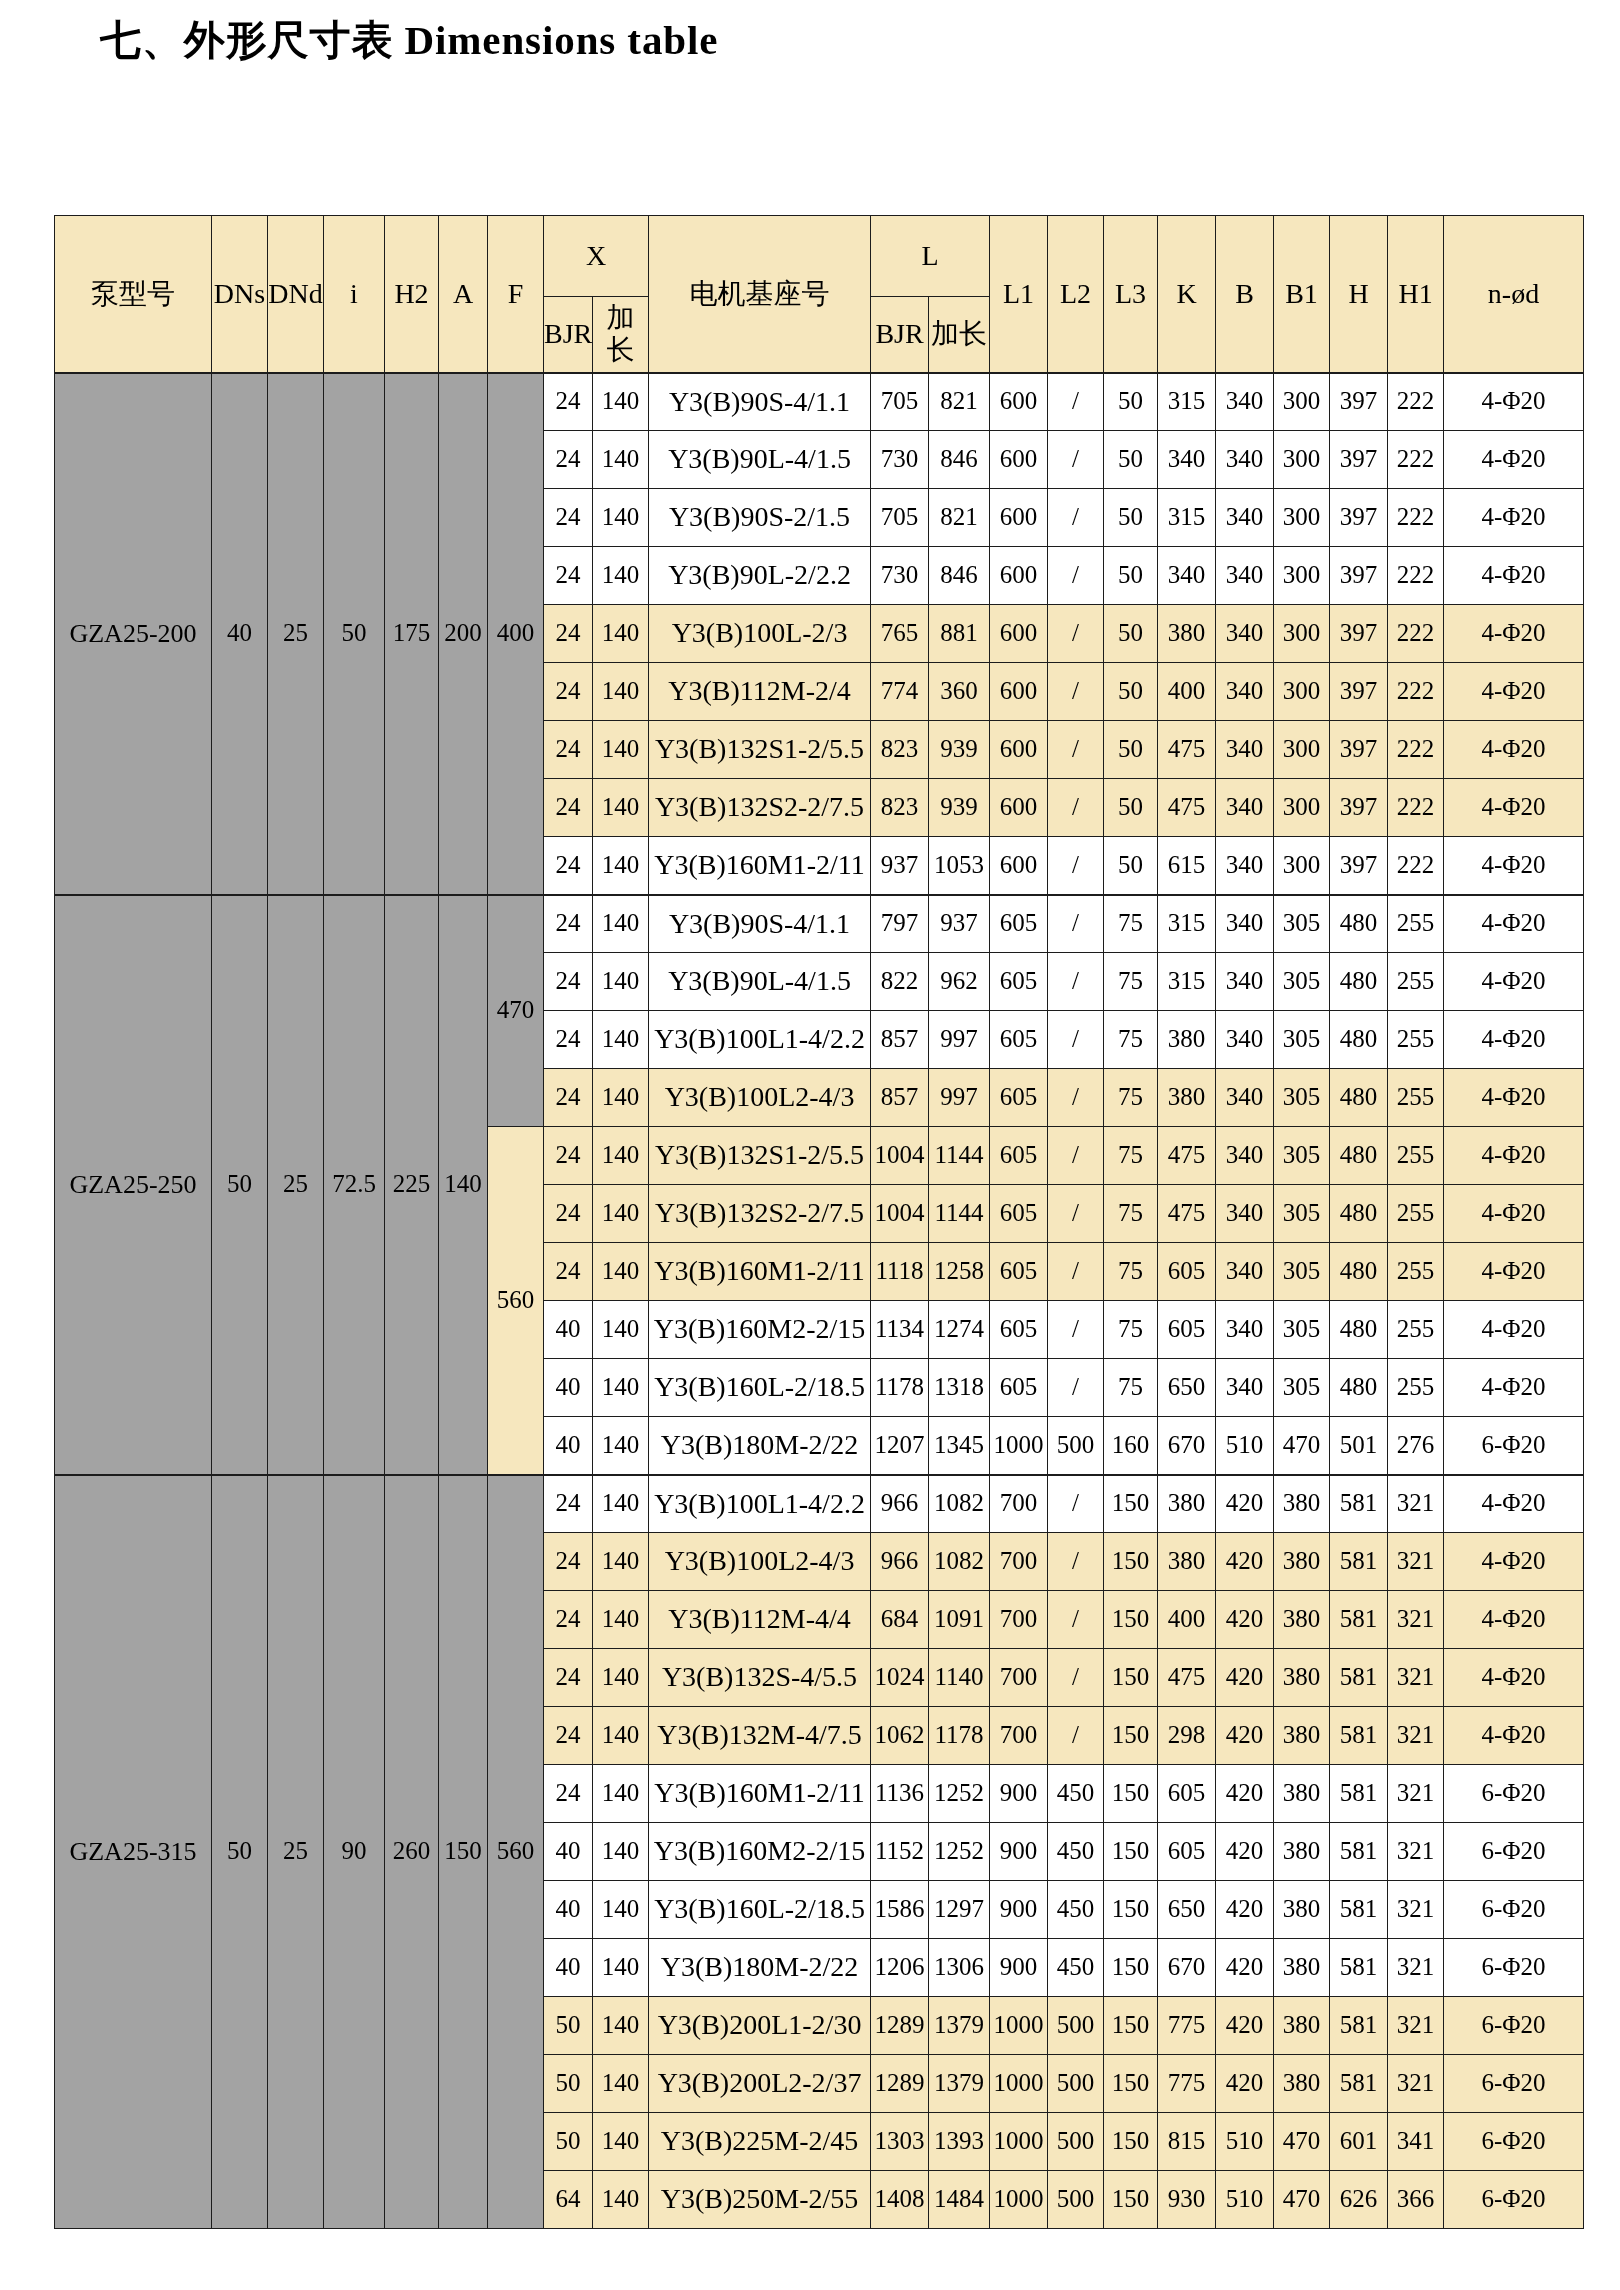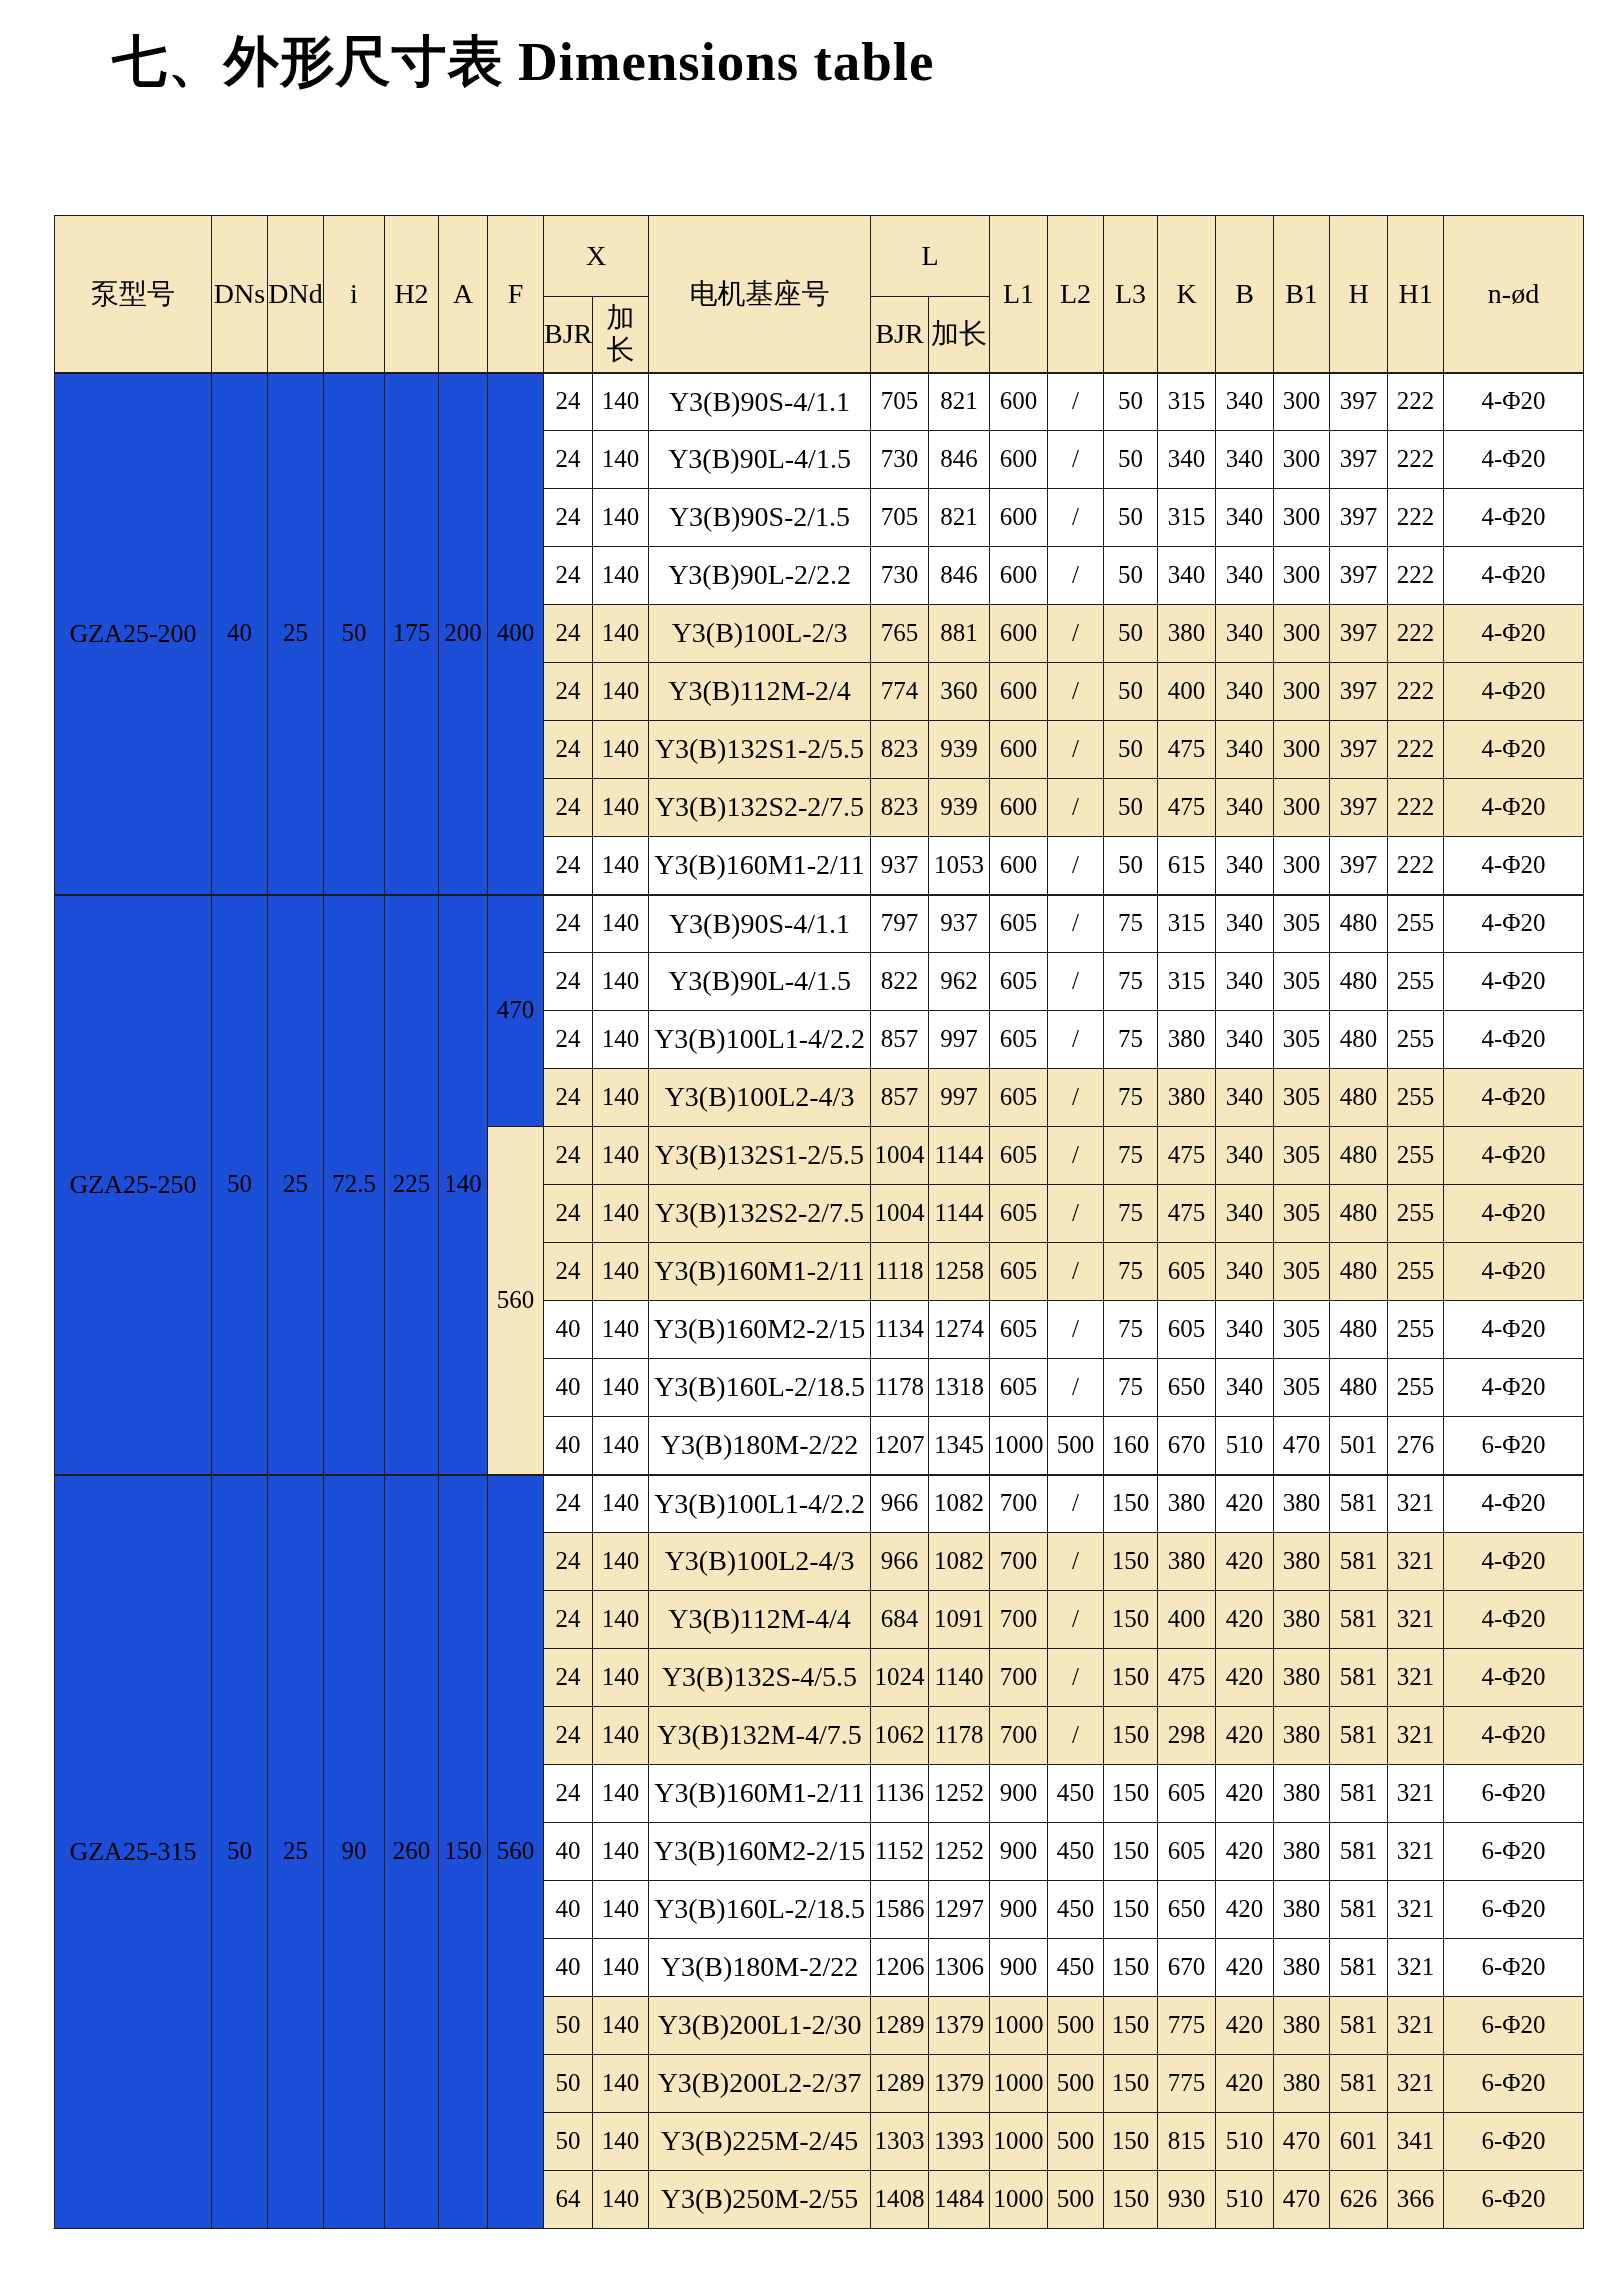"七、外形尺寸表 Dimensions table" .page-title { font-size: 55px -> 41px; margin: 12px -> 0 }
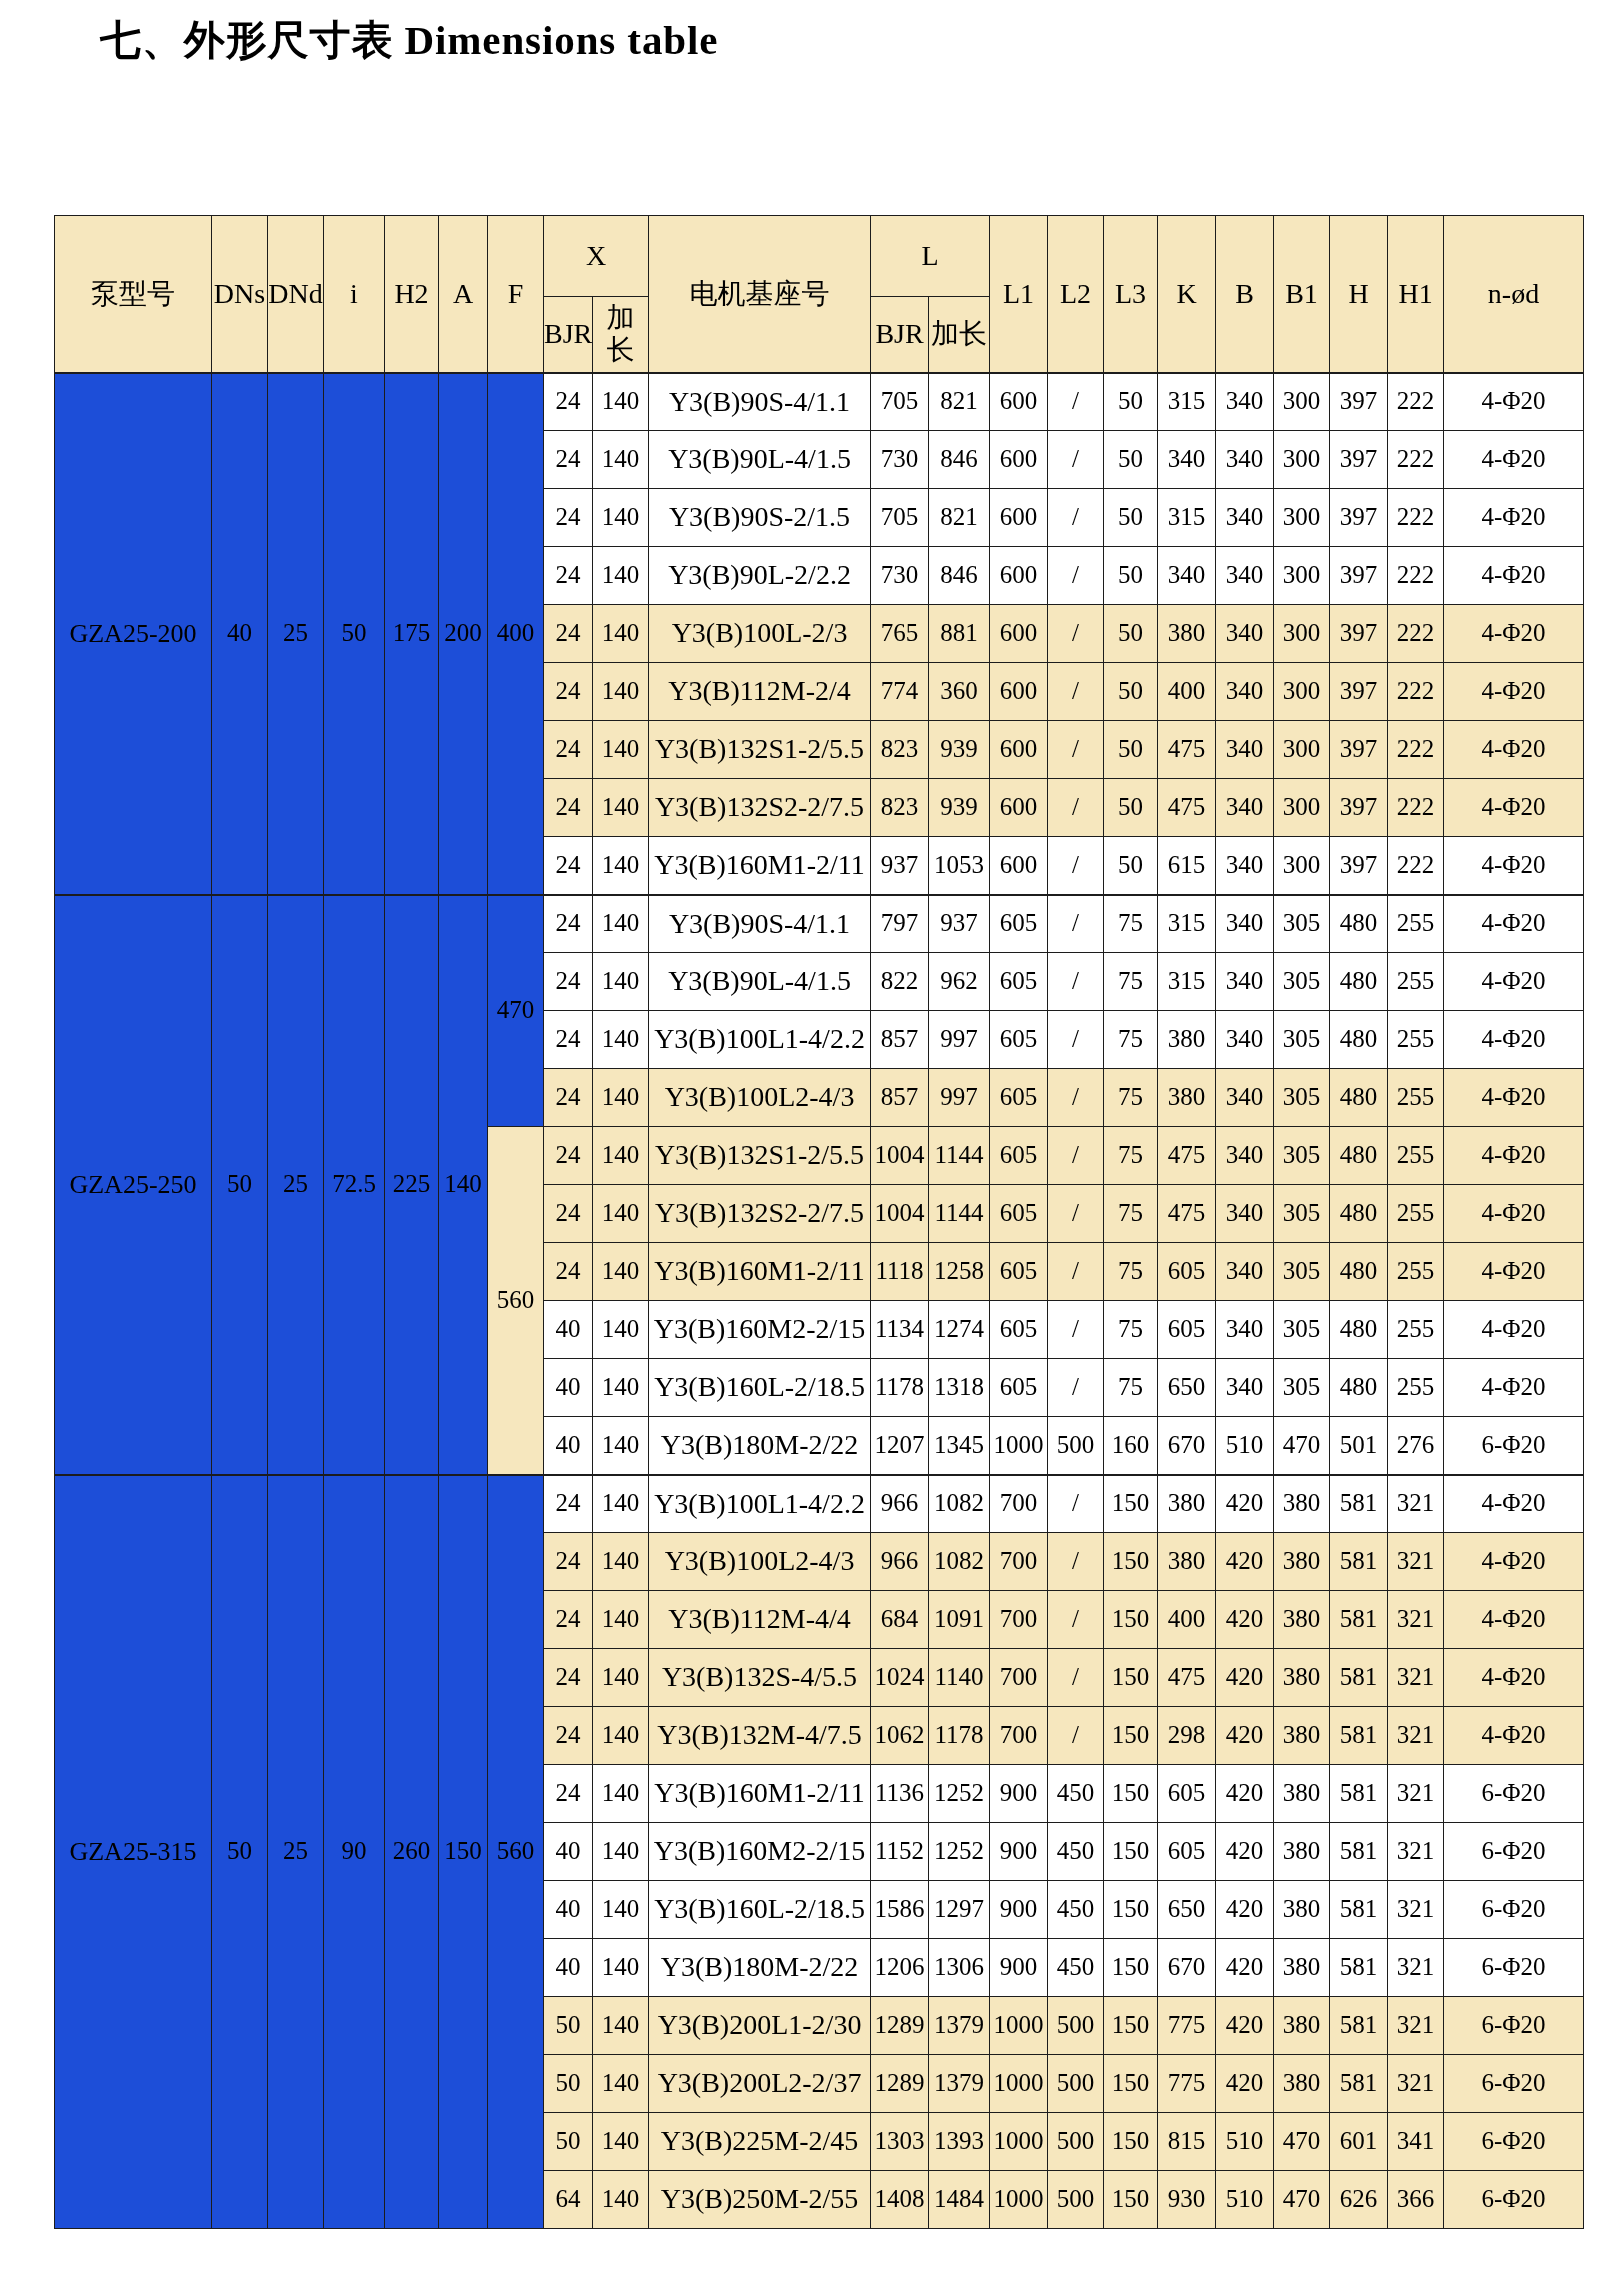"GZA25-200" tbody td.grp { background: #1d4ed8 -> #a3a3a3 }
